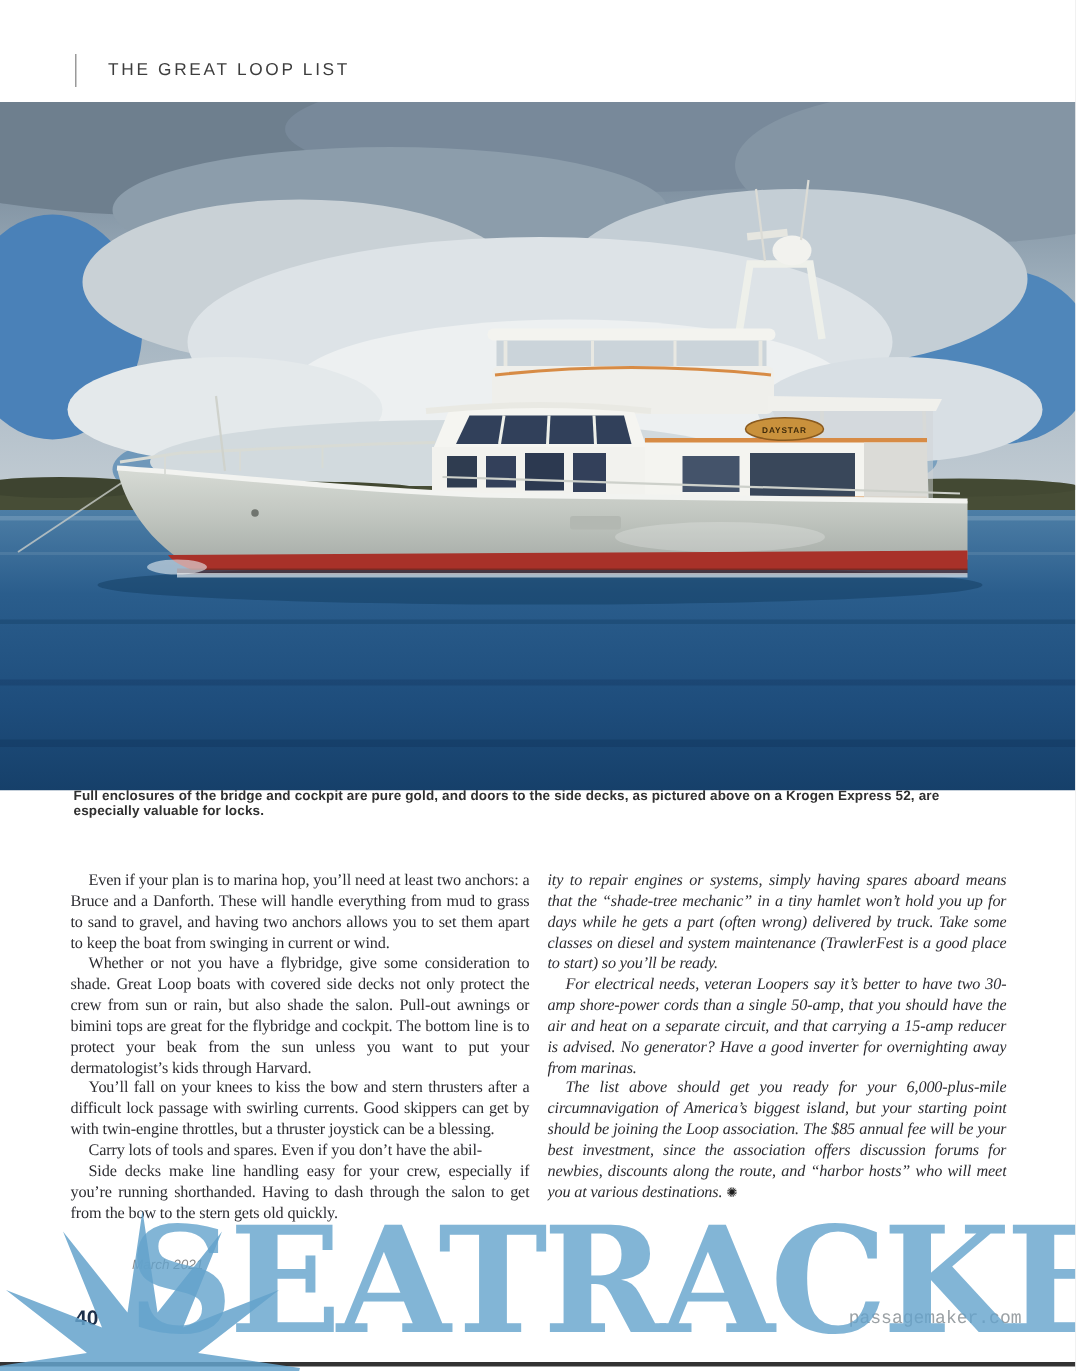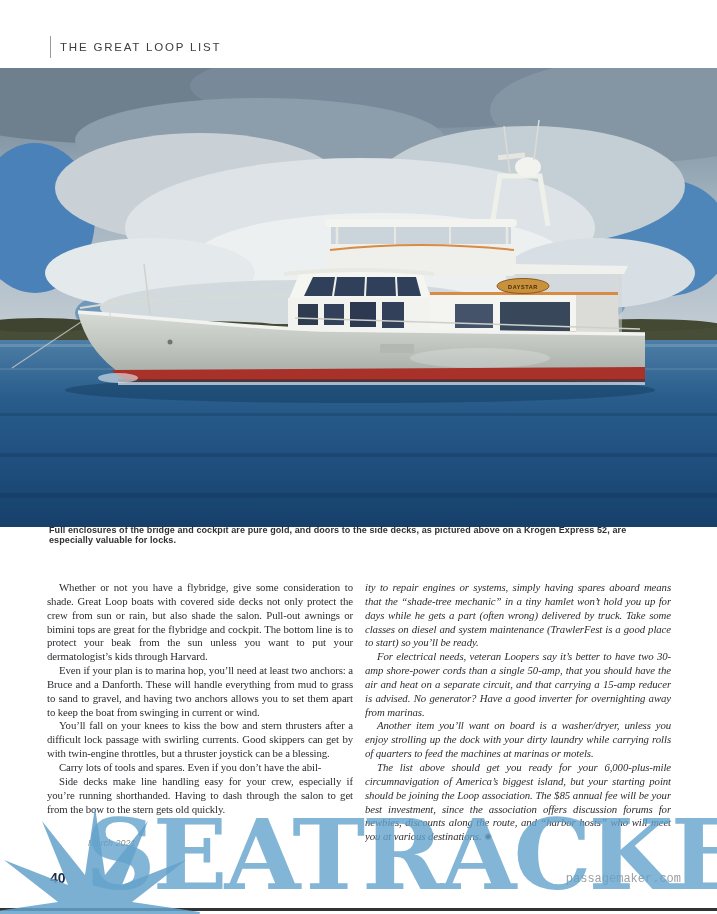"THE GREAT LOOP LIST" .kicker { padding-left: 9px -> 21px }
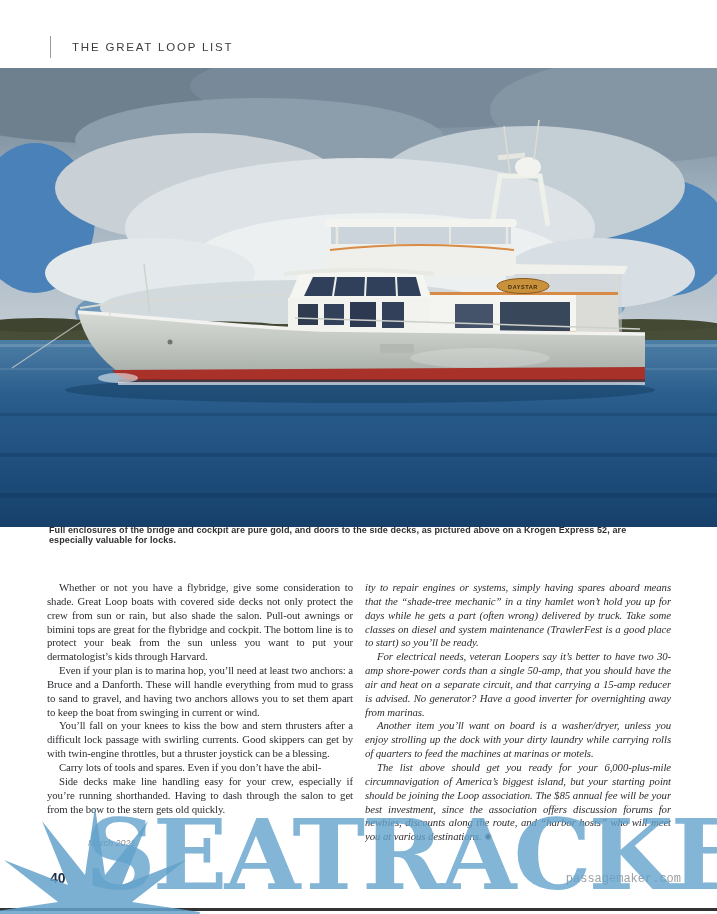"Whether or not you have" p { order: before "Even if your plan is" -> after "Even if your plan is" }
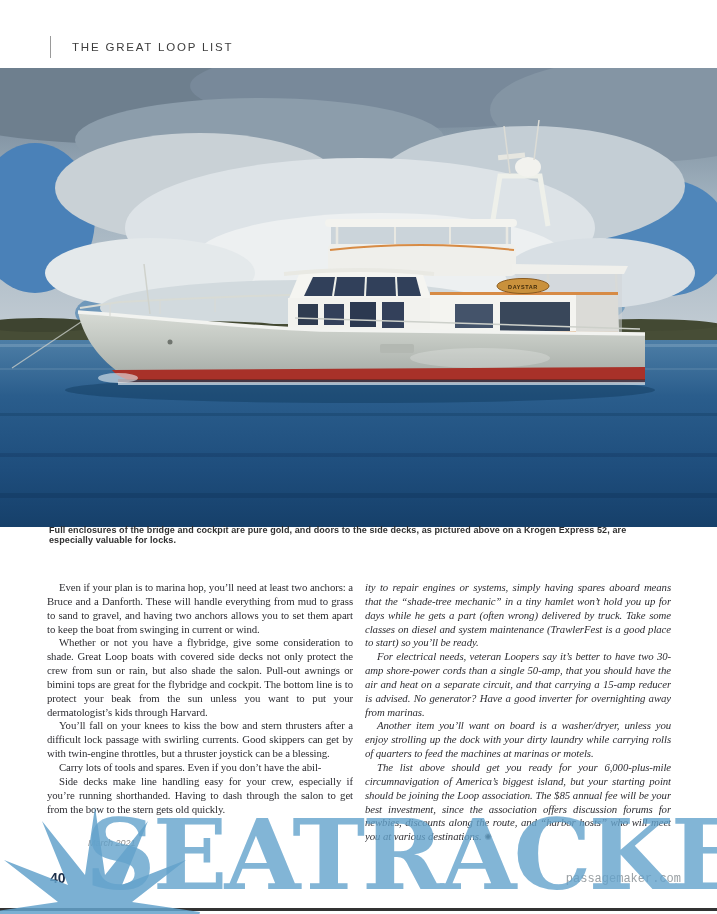"Another item you’ll want on" p { html: <p>Another item you’ll want on board is a washer/dryer, unless you enjoy strolling up the dock with your dirty laundry while carrying rolls of quarters to feed the machines at marinas or motels.</p> -> none }
